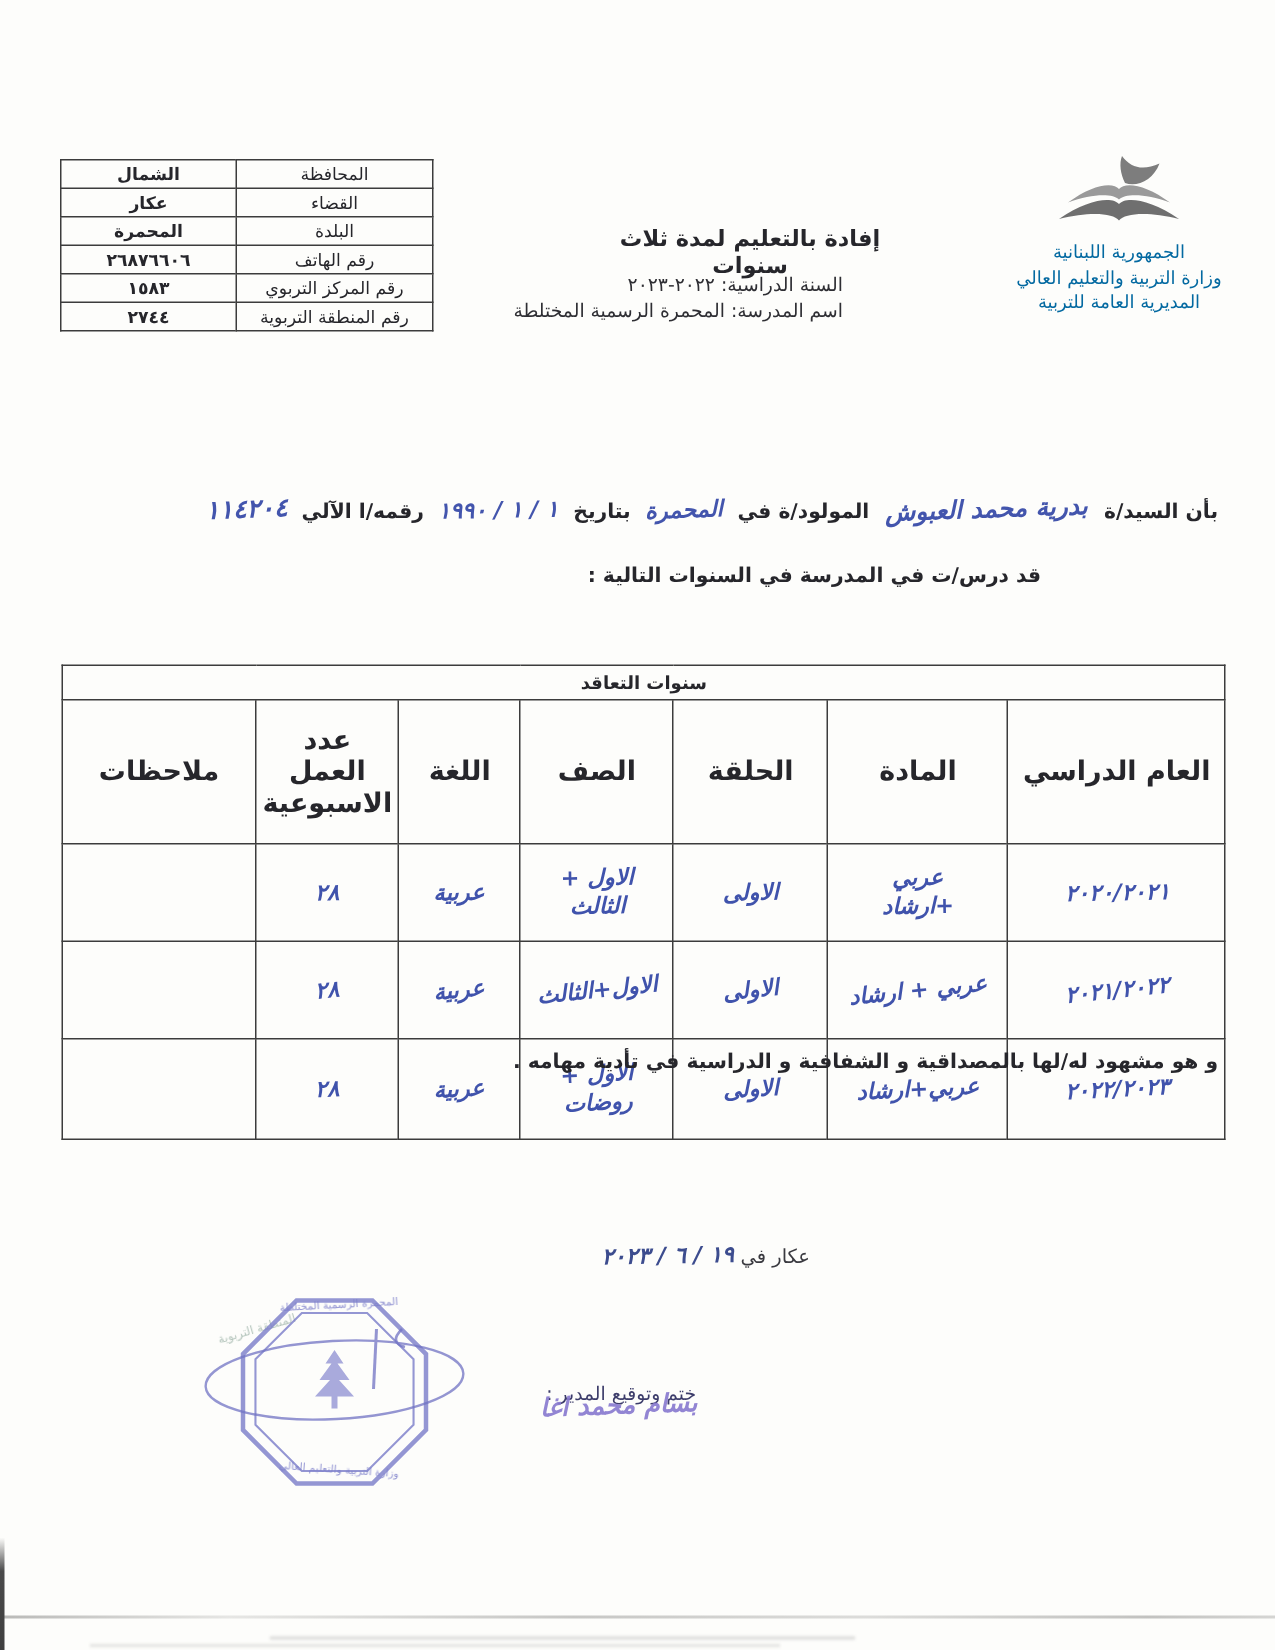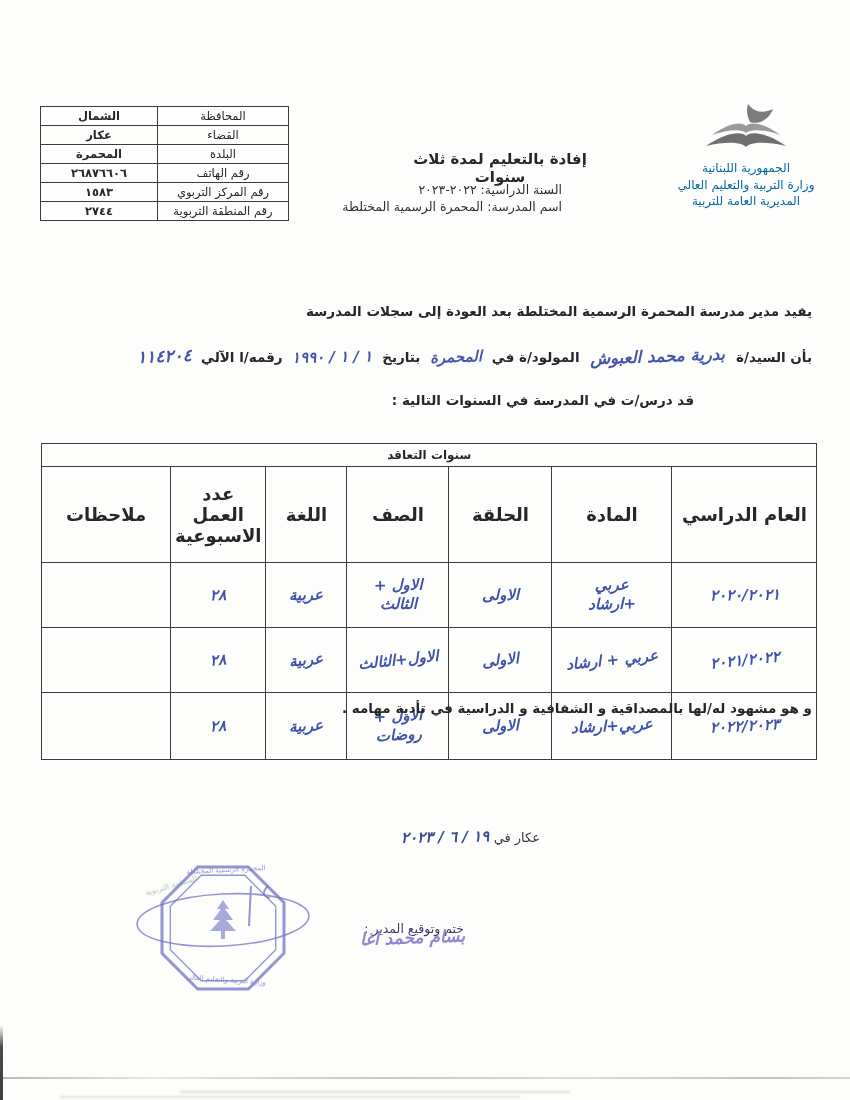"يفيد مدير مدرسة المحمرة الرسمية" div { html: <div>يفيد مدير مدرسة المحمرة الرسمية المختلطة بعد العودة إلى سجلات المدرسة</div> -> none }
